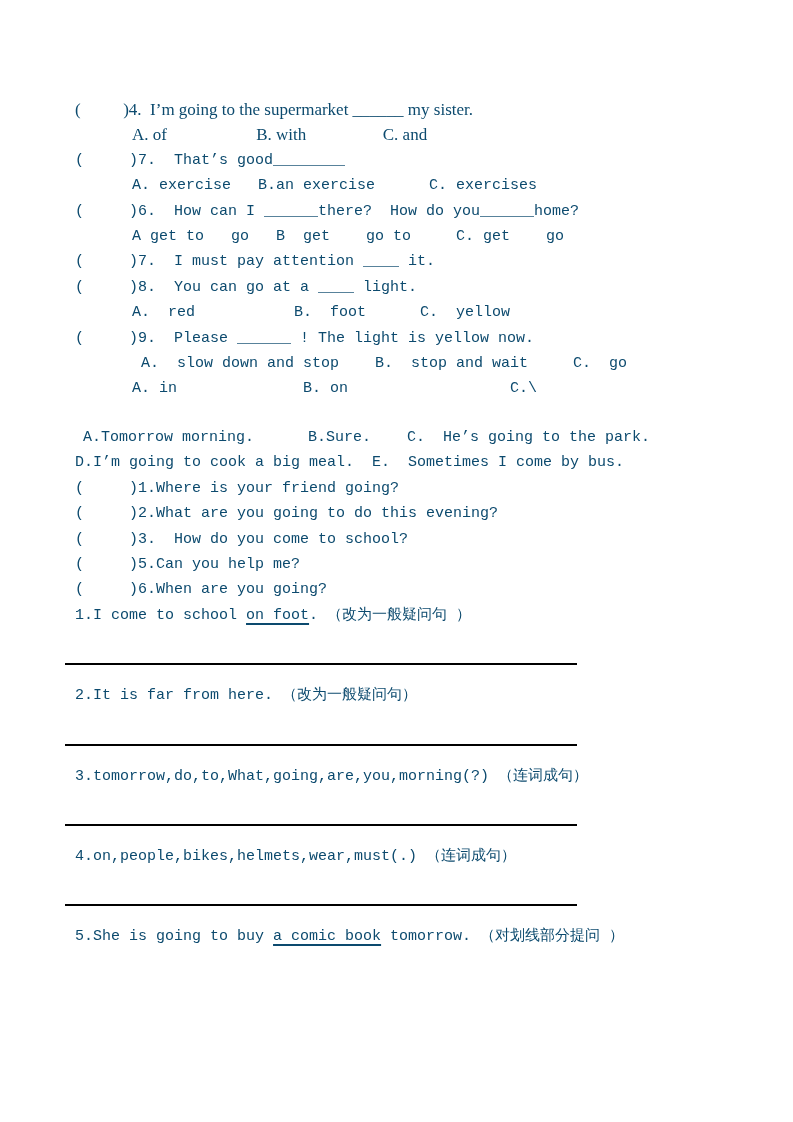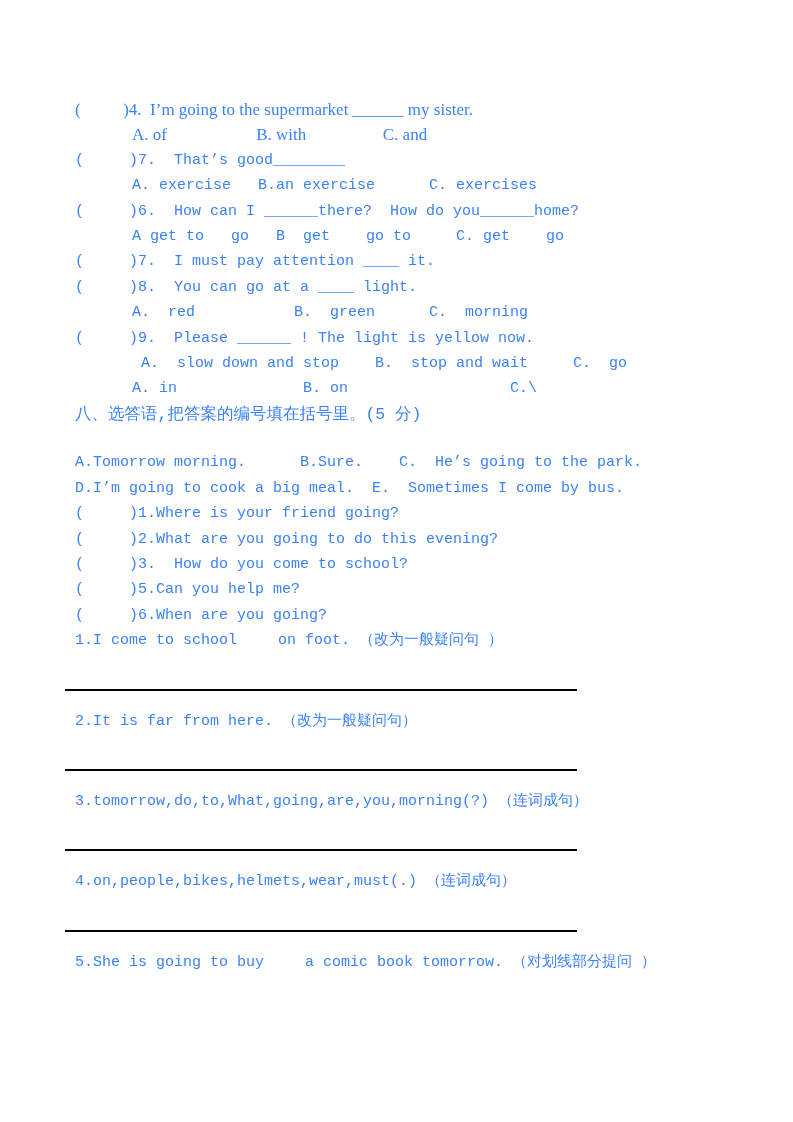"( )4. I’m going to" .doc { color: #3b82f6 -> #0c4a6e }
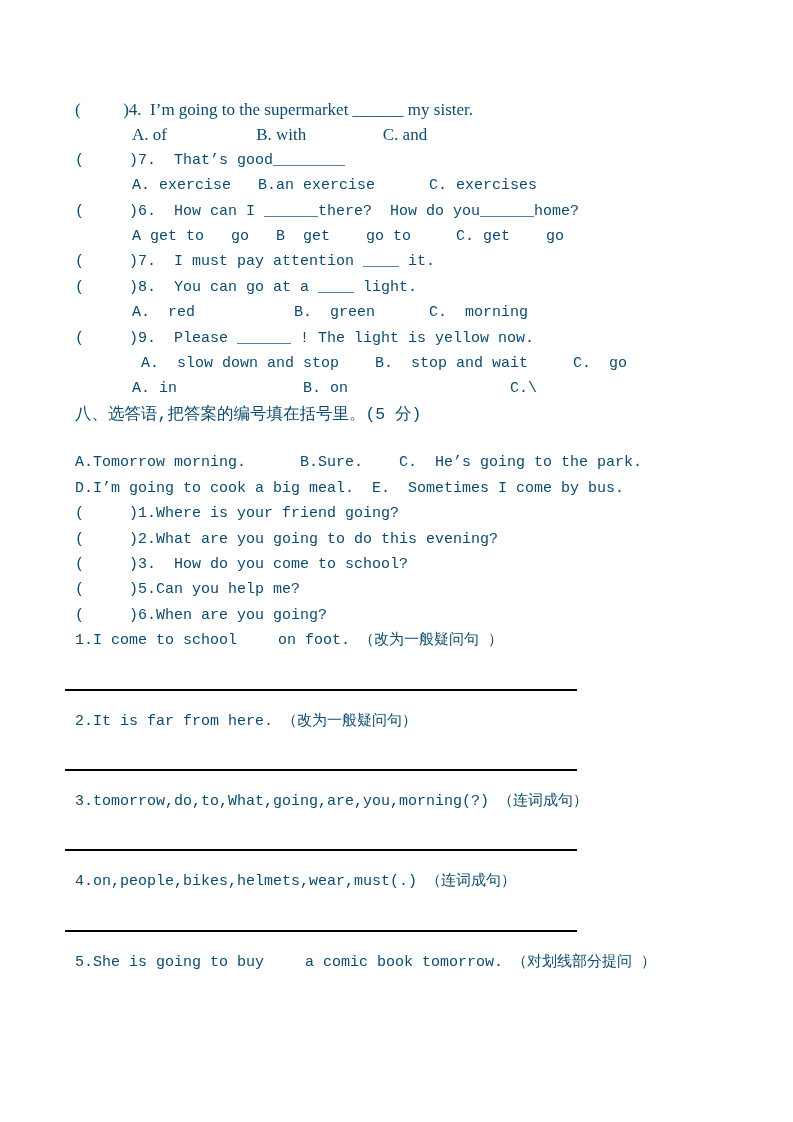"A. red B. green C." div.line { text: green      C.  morning -> foot      C.  yellow }
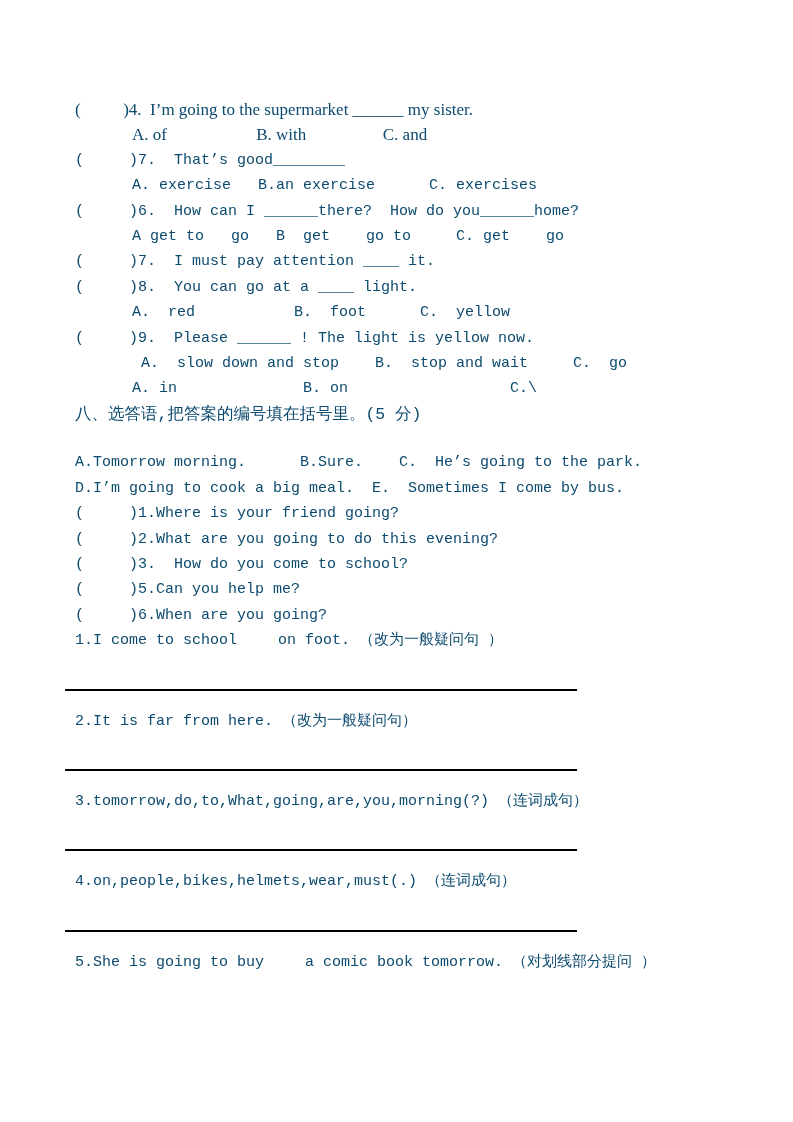"八、选答语,把答案的编号填在括号里。(5 分)" div.line { html: <div>八、选答语,把答案的编号填在括号里。(5 分)</div> -> none }
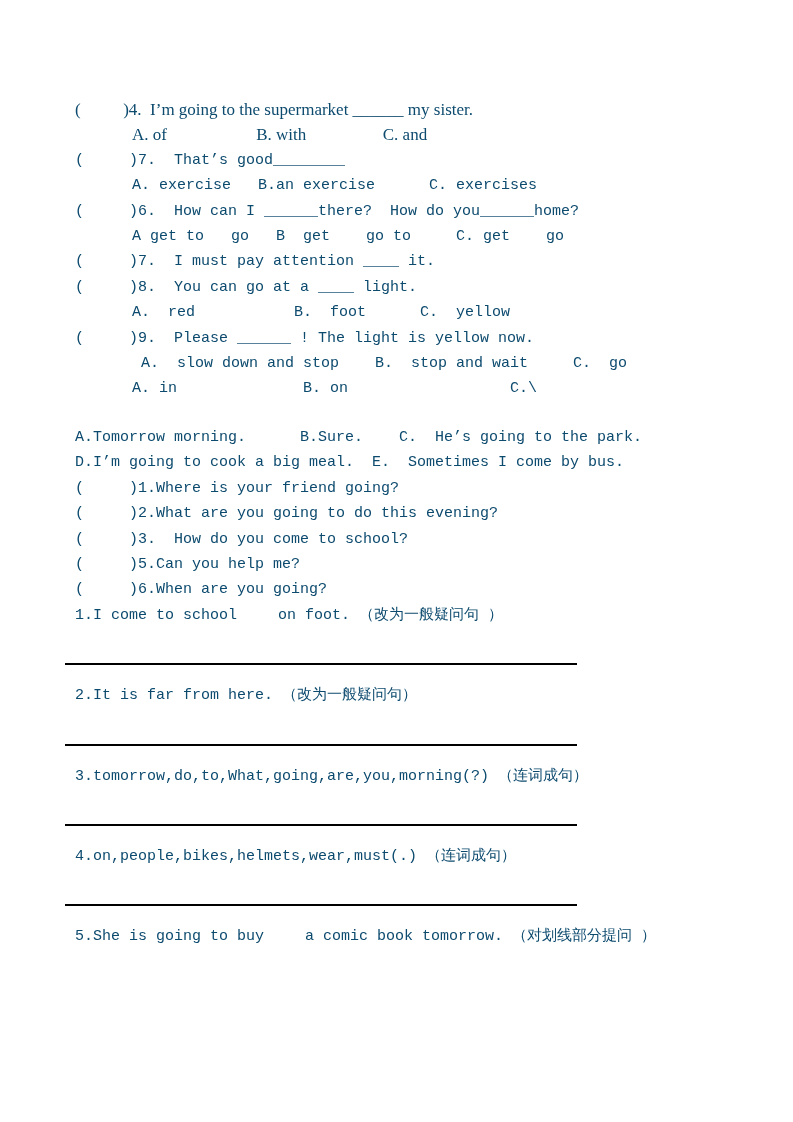"A.Tomorrow morning. B.Sure. C. He’s" .mt23 { margin-left: none -> 8px }
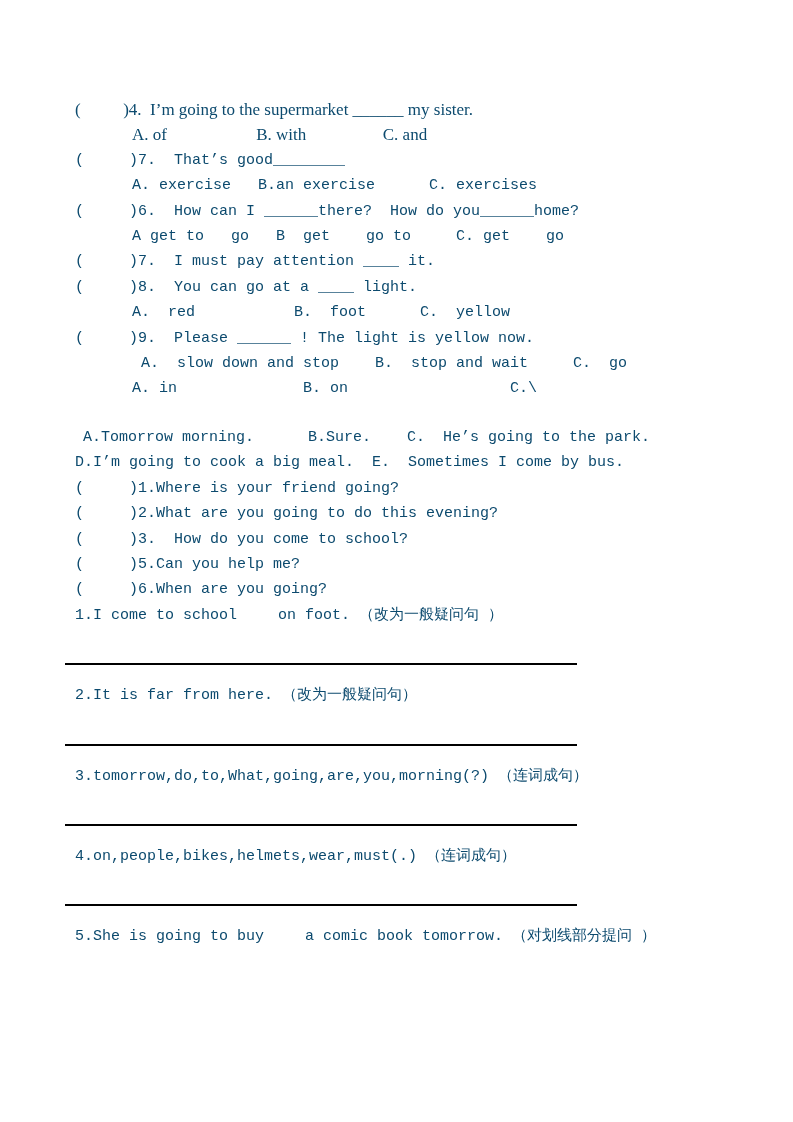"on foot" .u { margin-left: 32px -> none; text-decoration: none -> underline }
